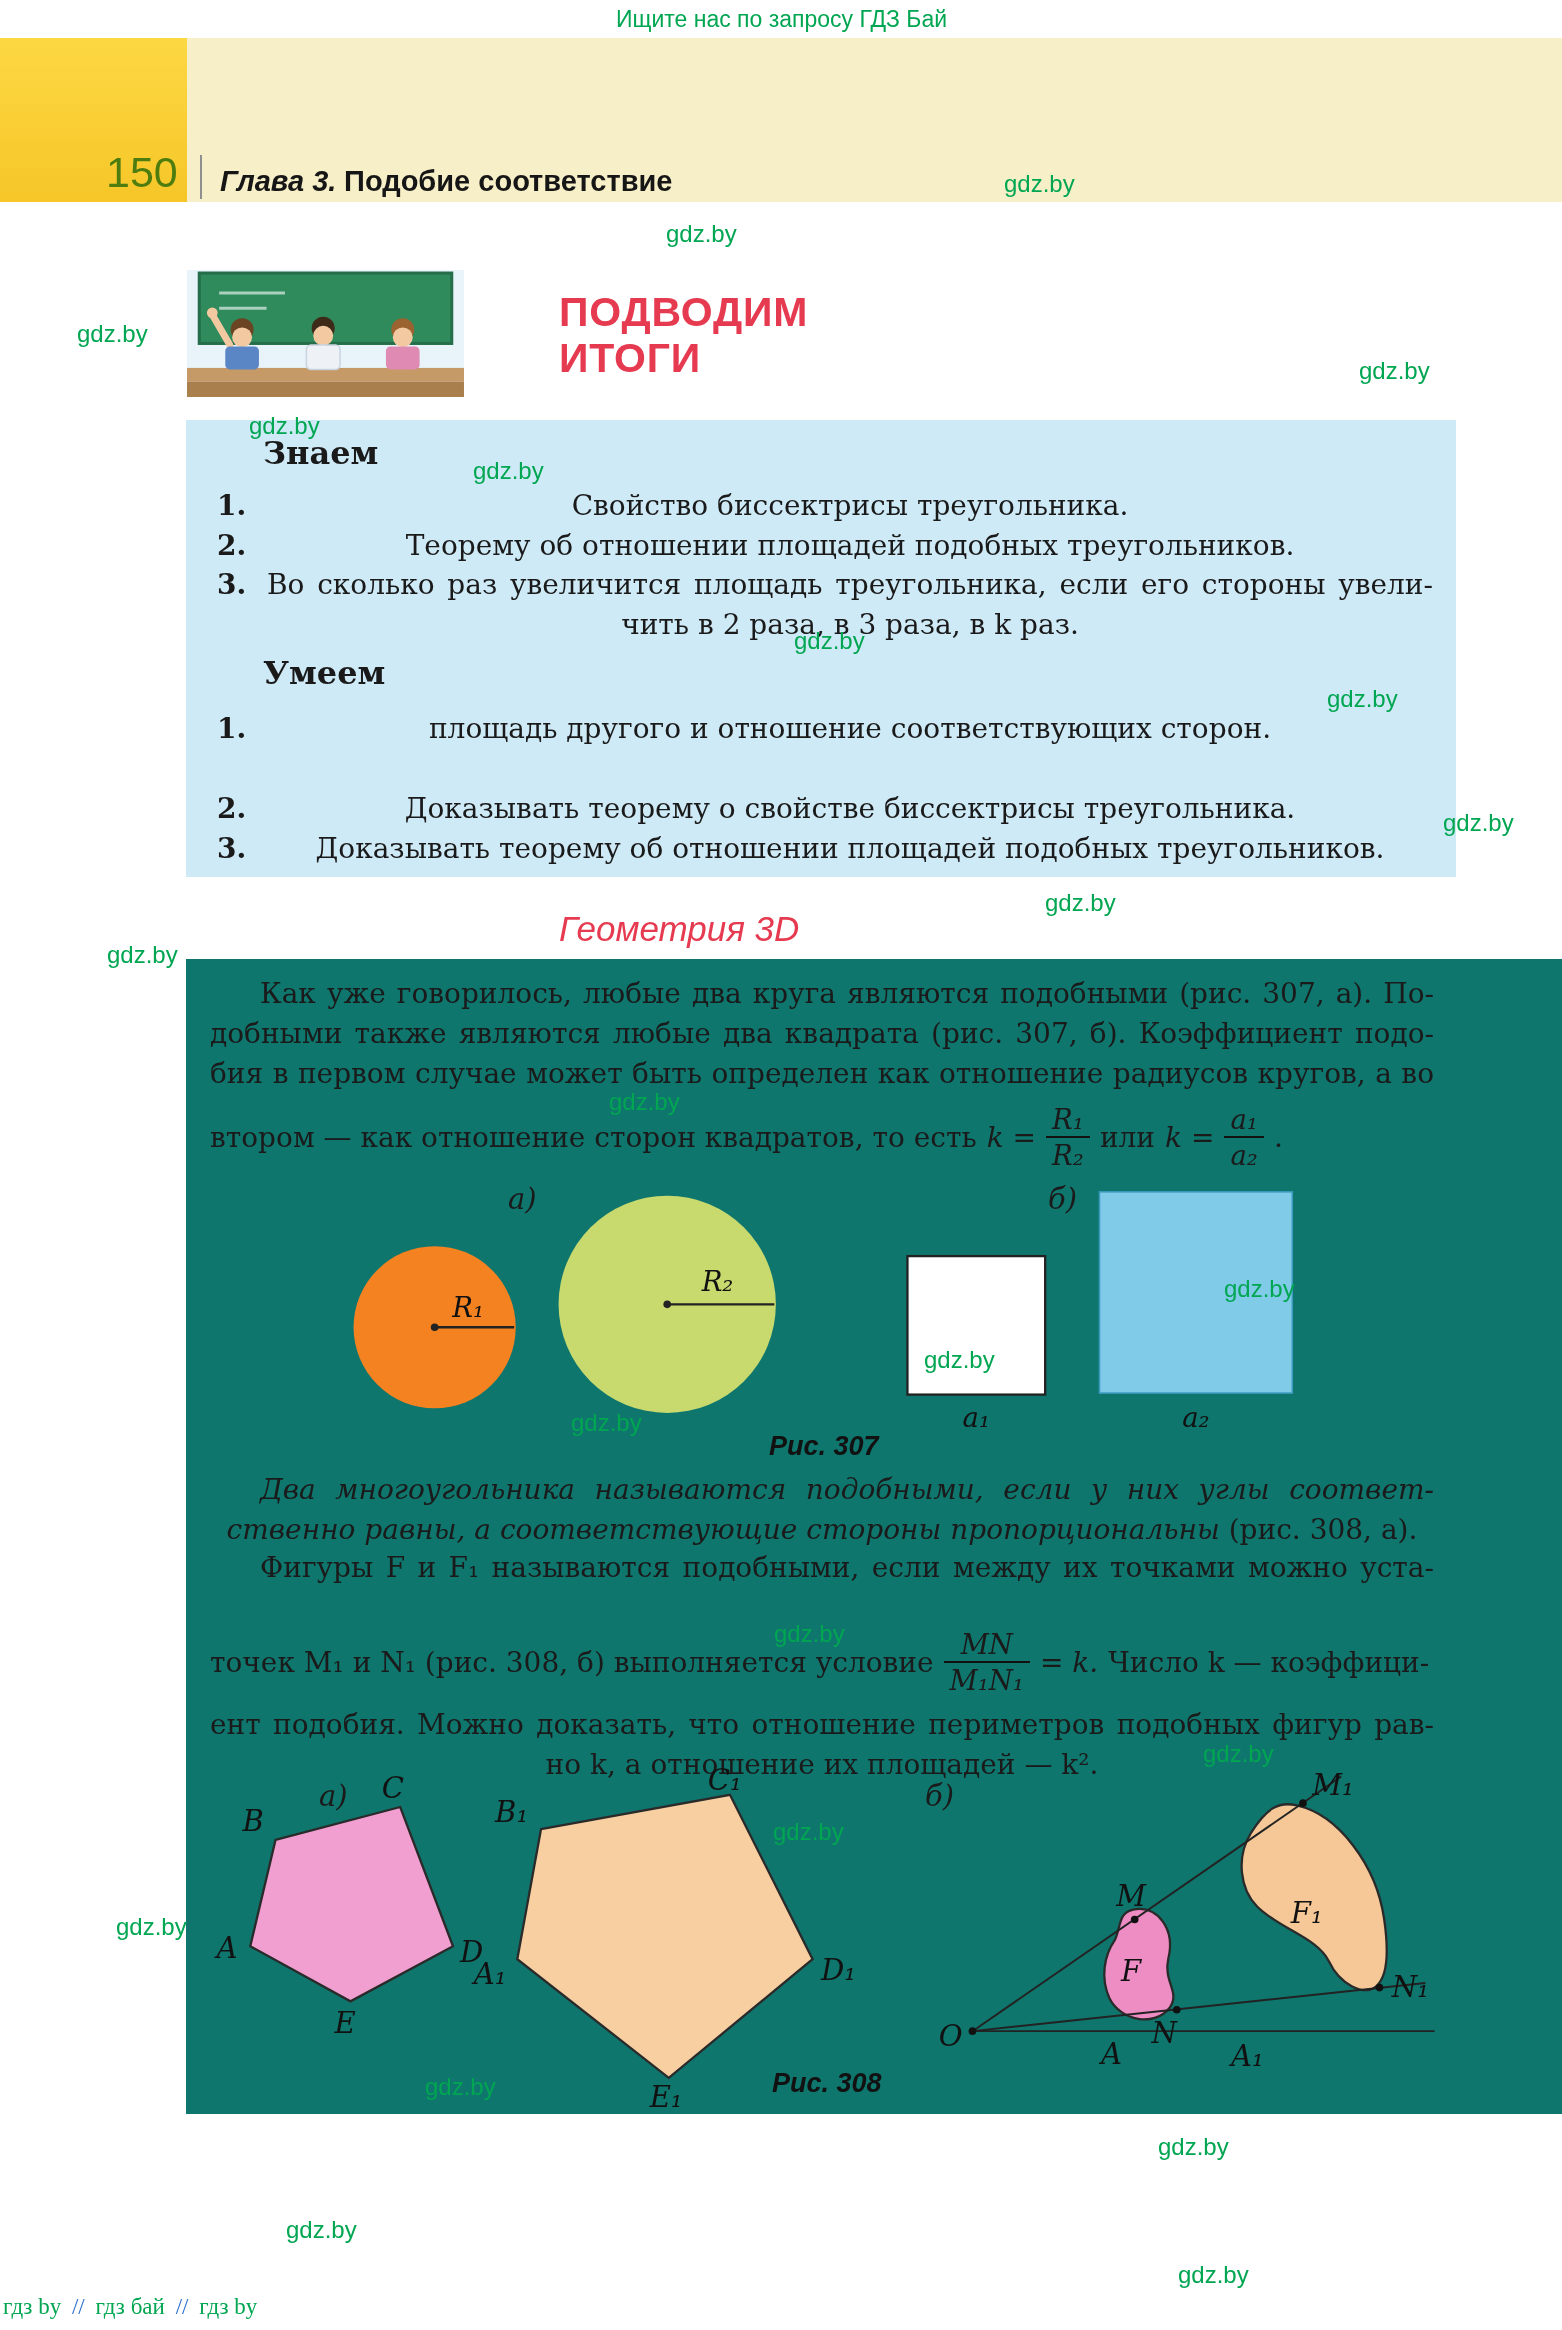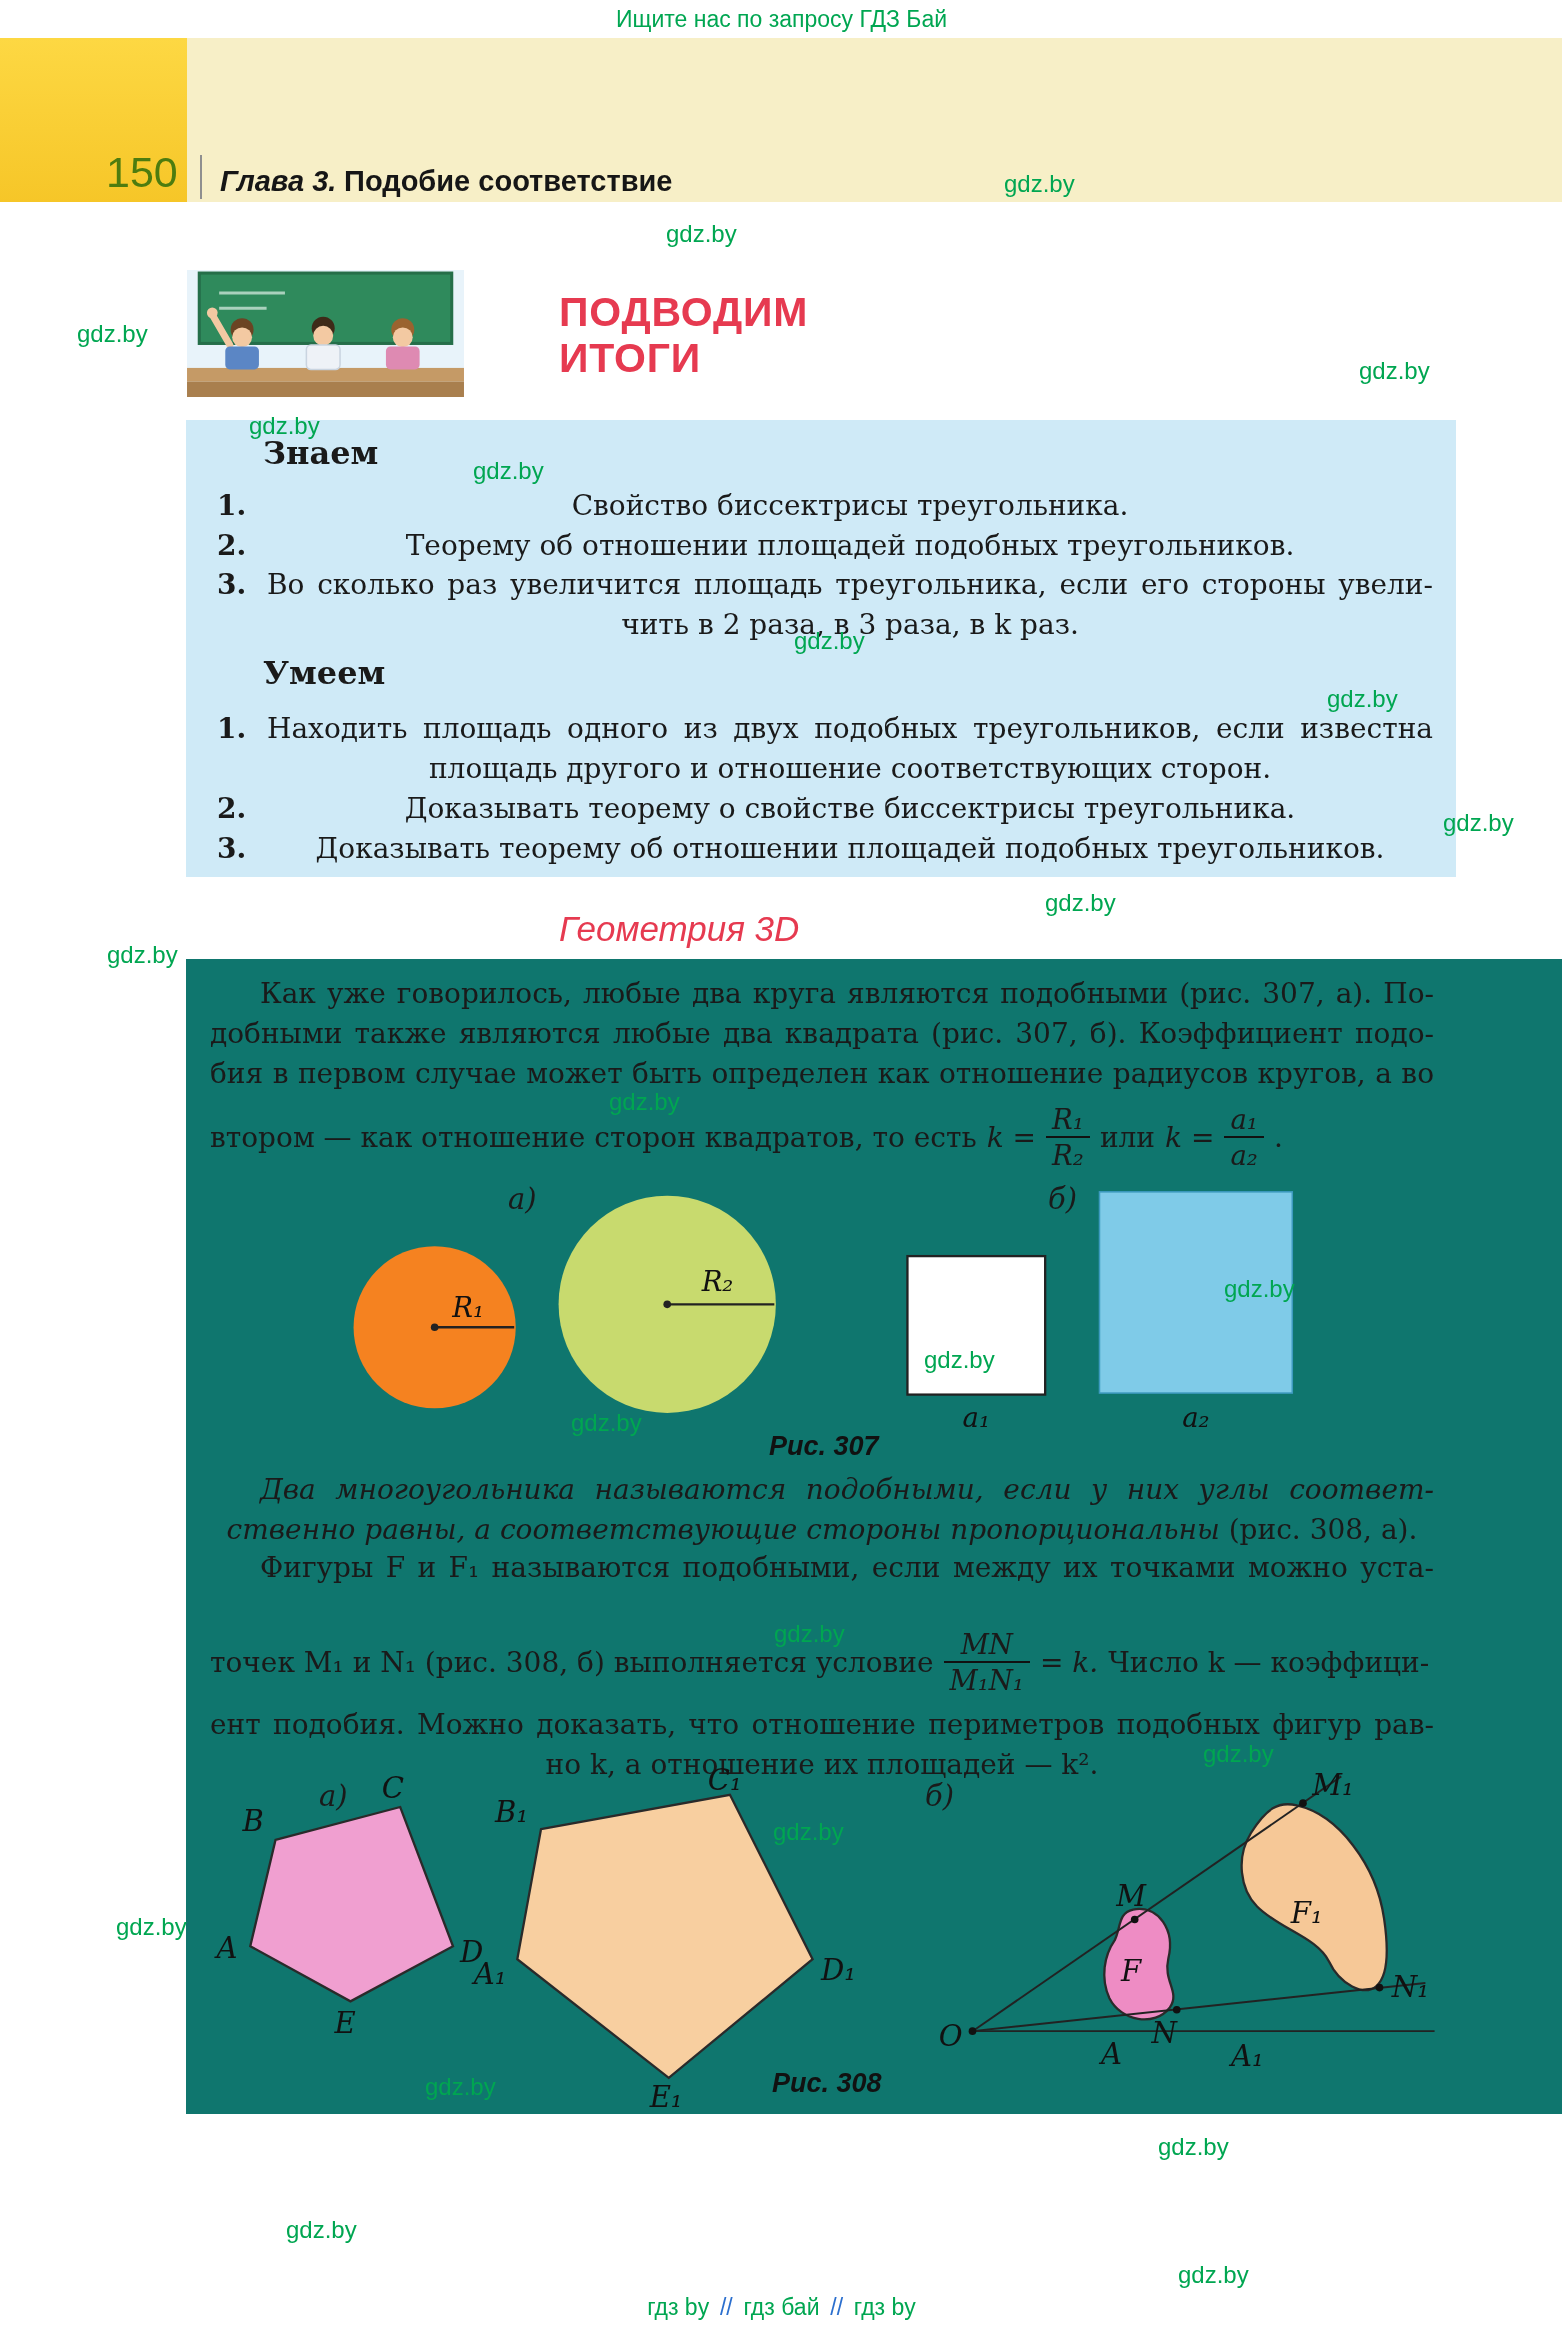"Находить площадь одного из двух" div.ln { html: <div>Находить площадь одного из двух подобных треугольников, если известна</div> -> none }
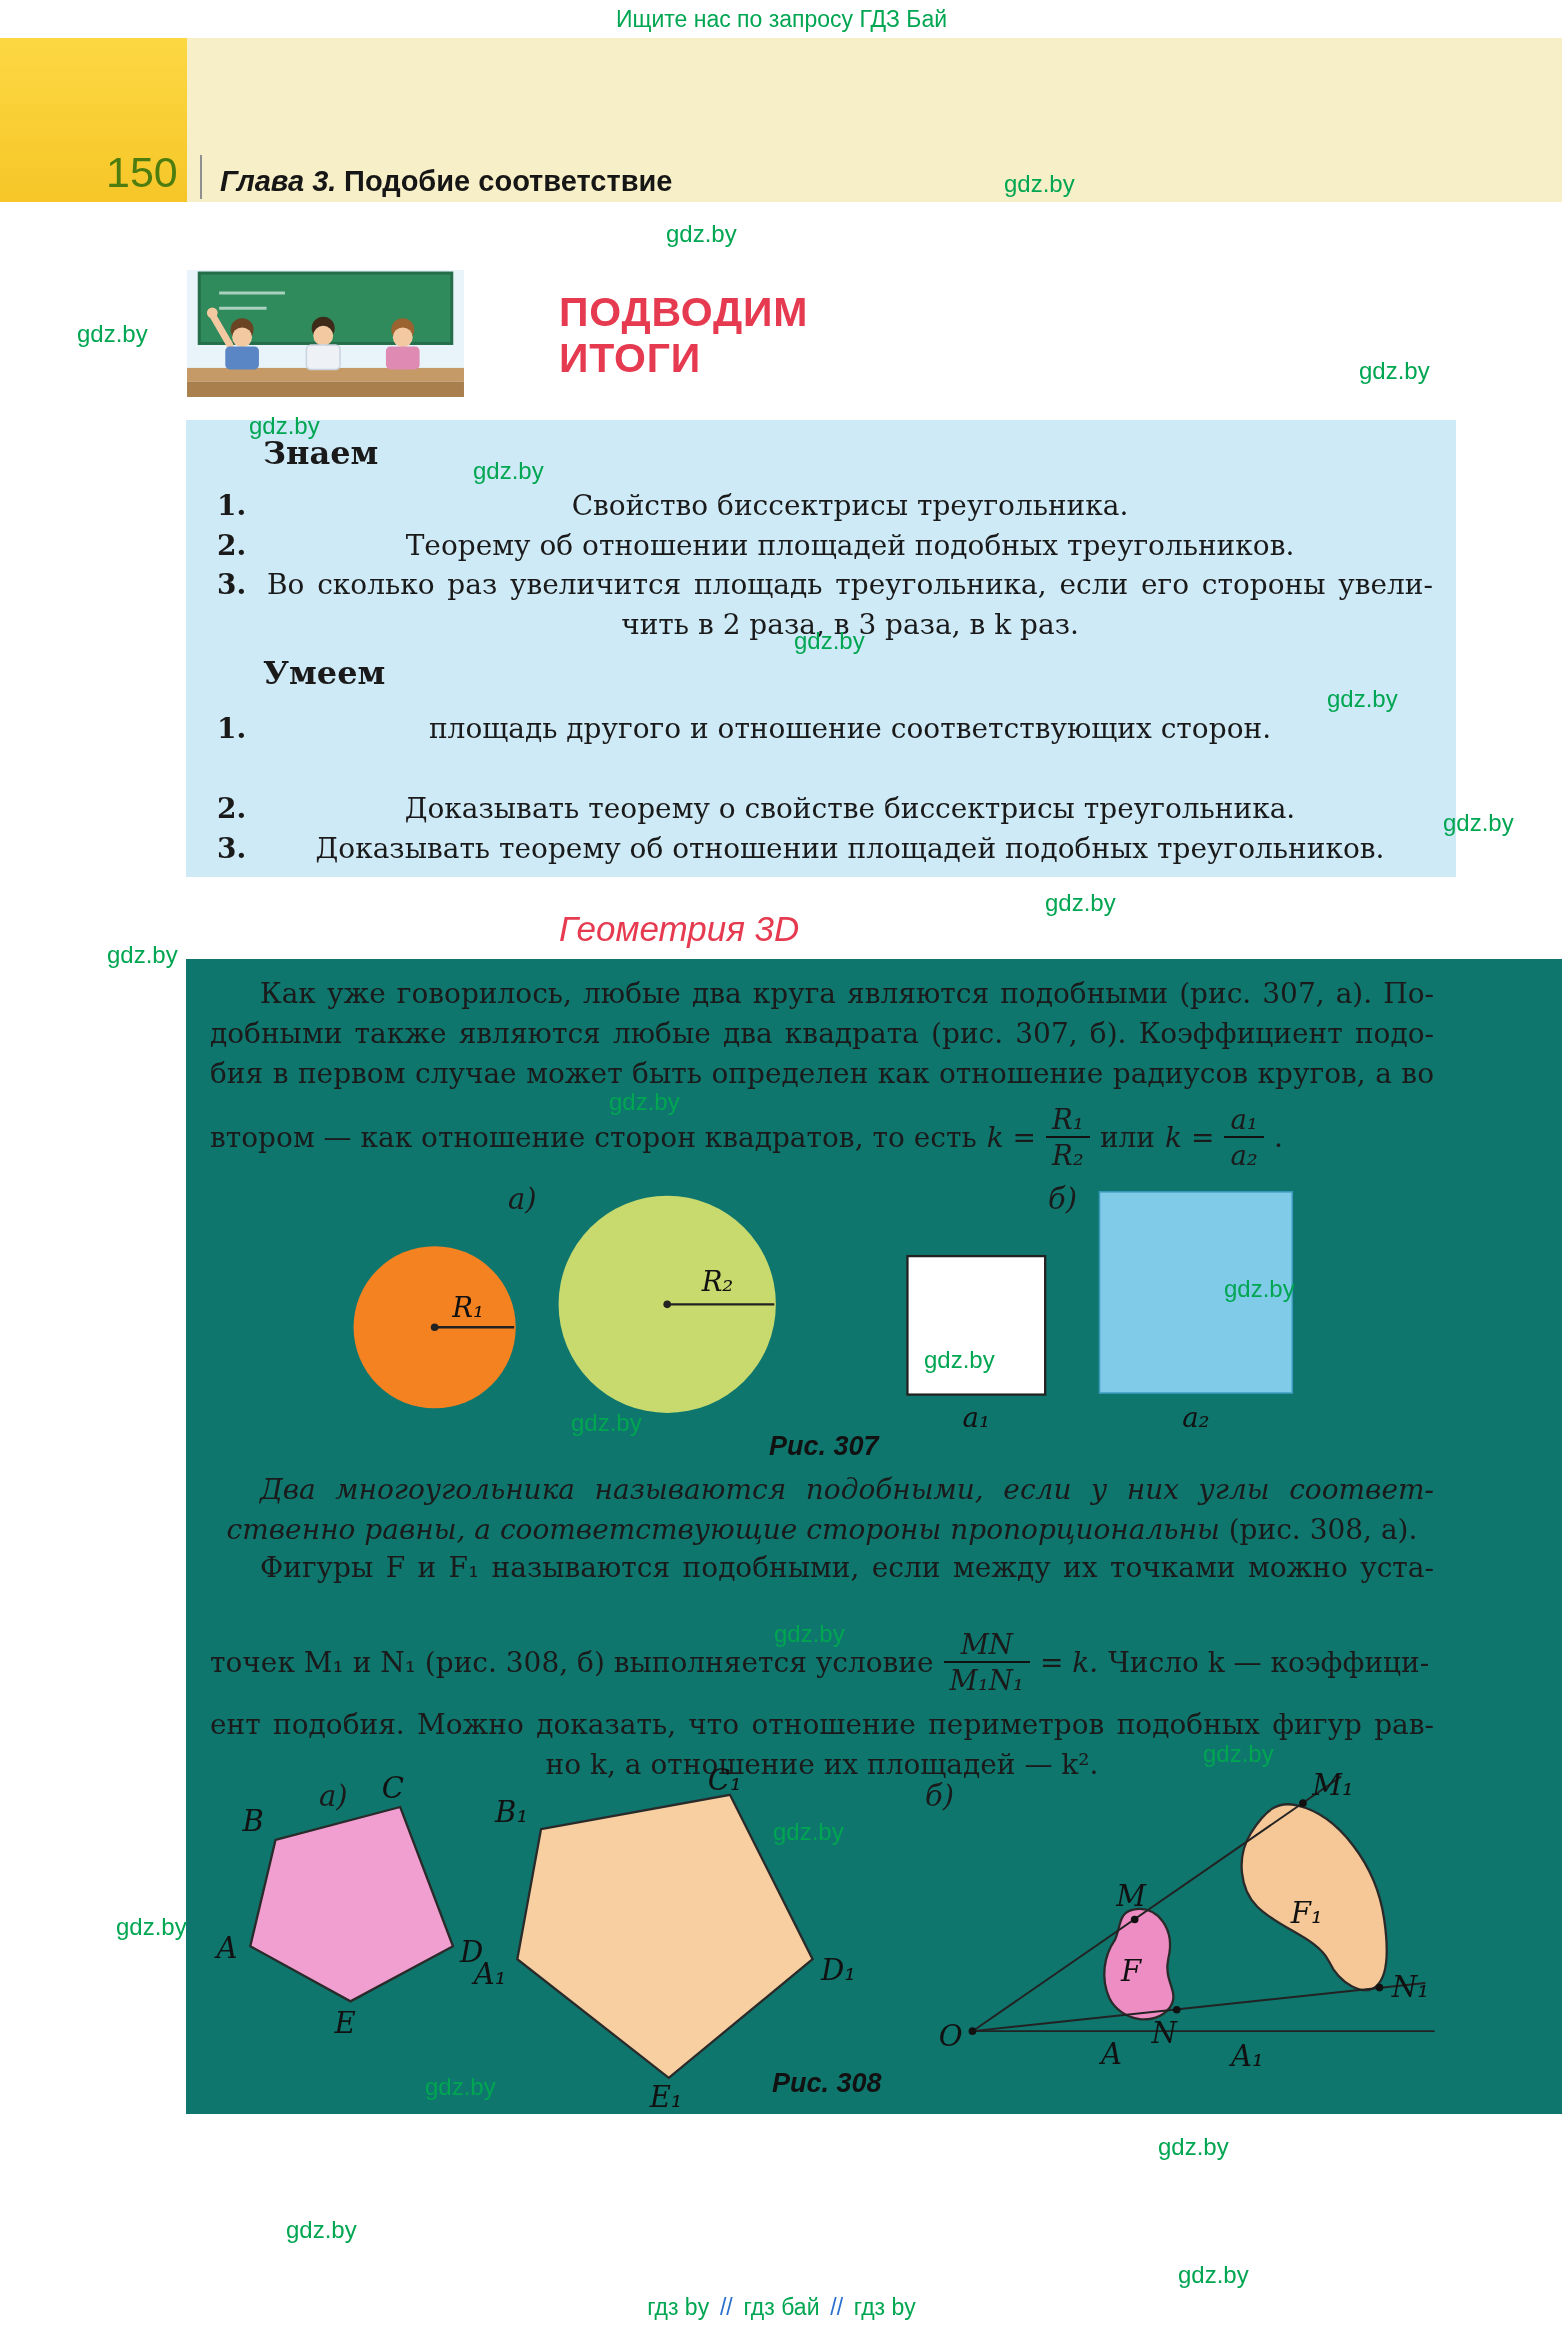"гдз by // гдз бай" .footer-line { font-family: Liberation Sans, sans-serif -> Liberation Serif, serif; text-align: center -> none }
